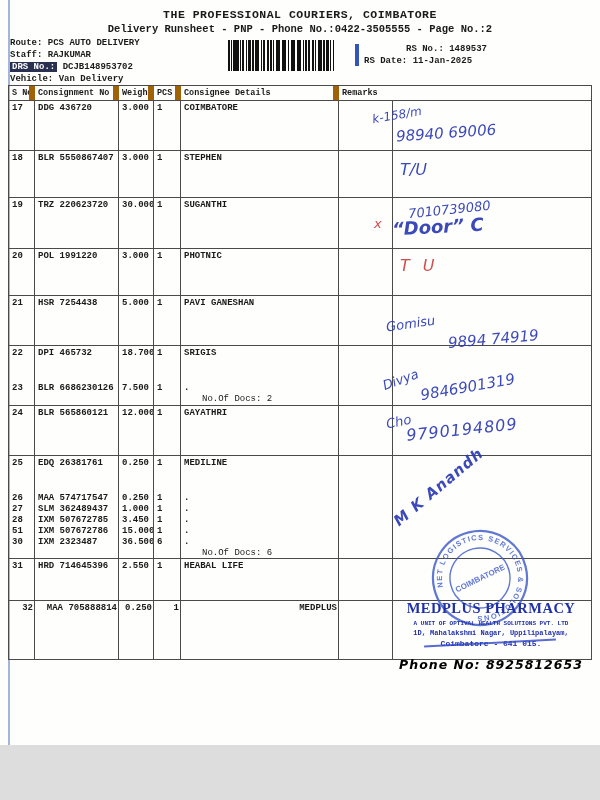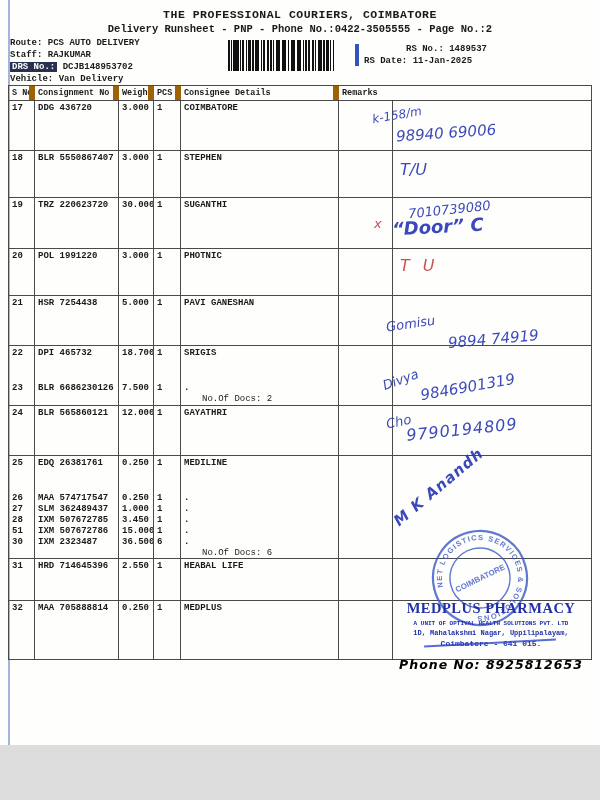"32" .tgroup:last-child { text-align: none -> right }
